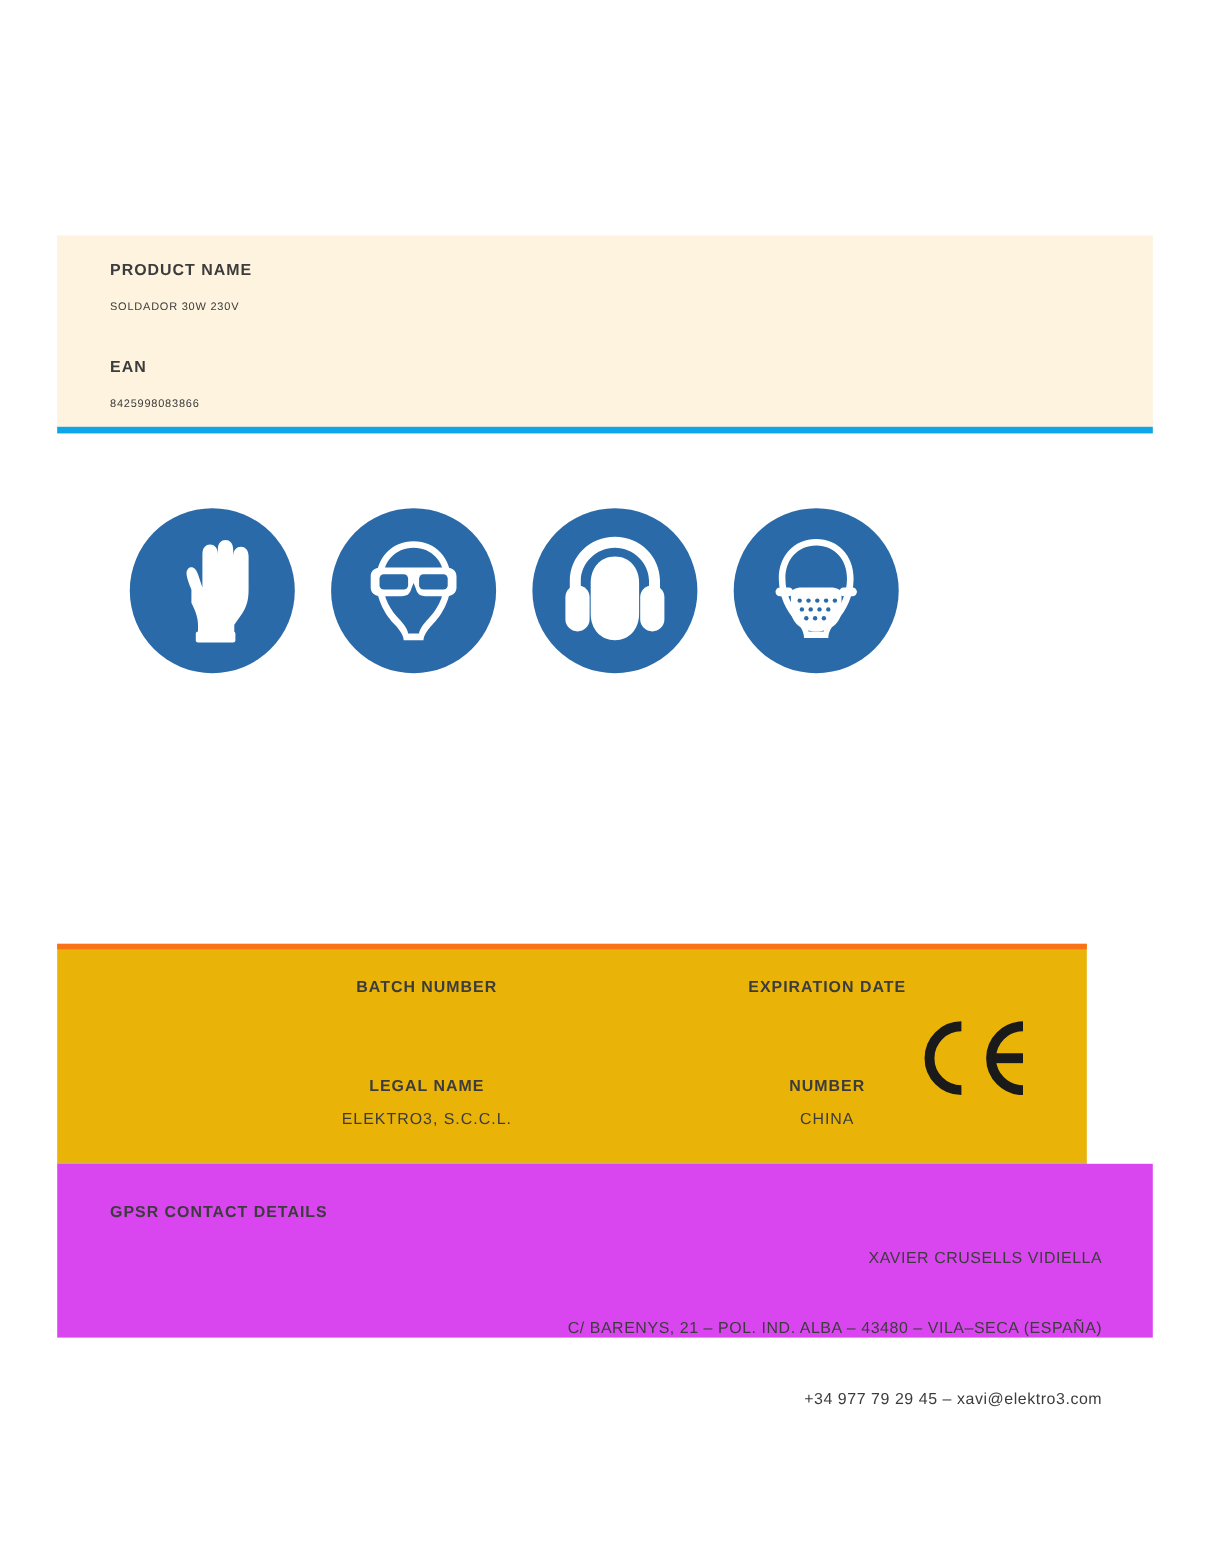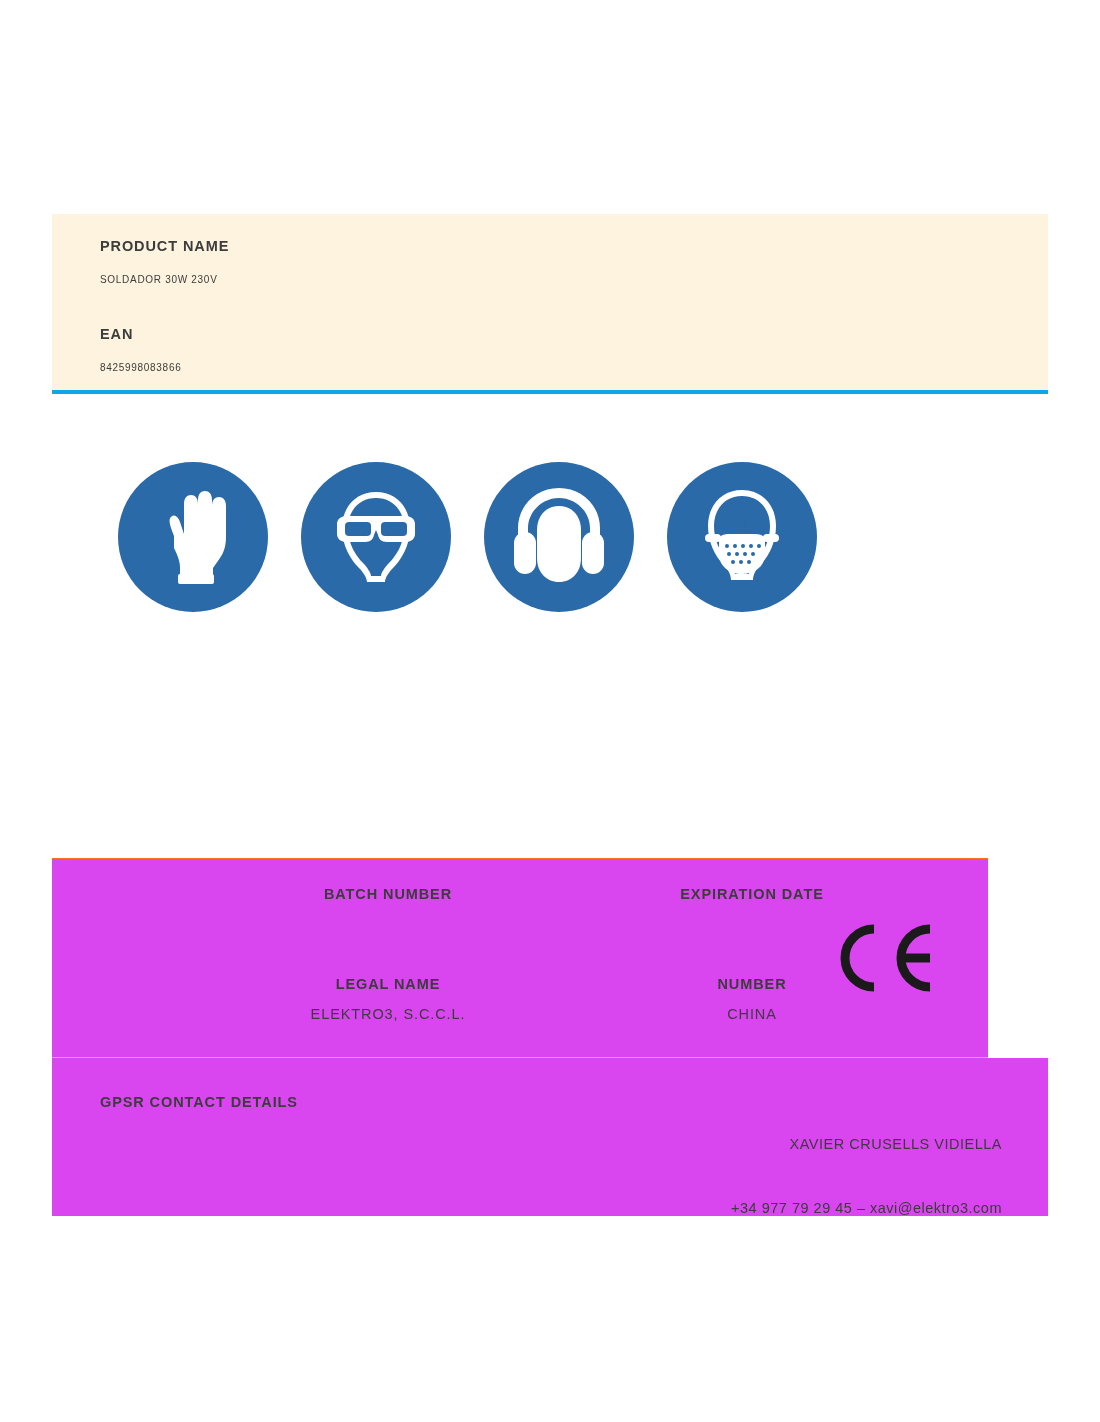"PRODUCT NAME" .product-block { border-bottom: 4px solid #0ea5e9 -> 6px solid #0ea5e9 }
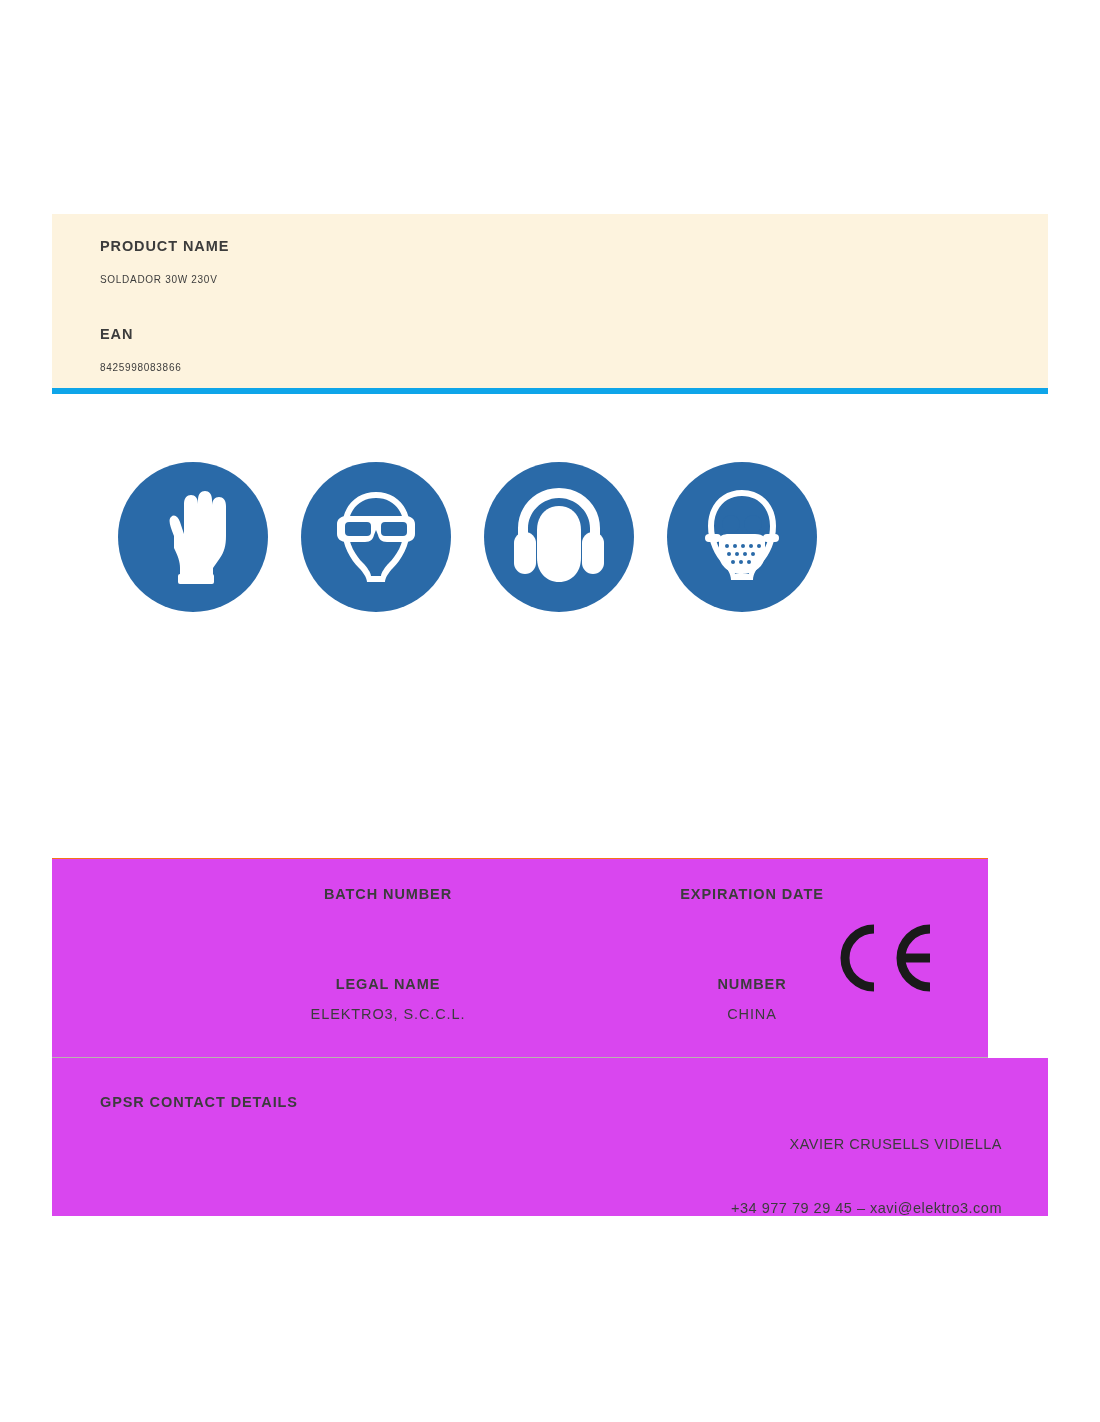"BATCH NUMBER" .batch-block { background: #d946ef -> #eab308; border-top: 1px solid #f97316 -> 5px solid #f97316 }
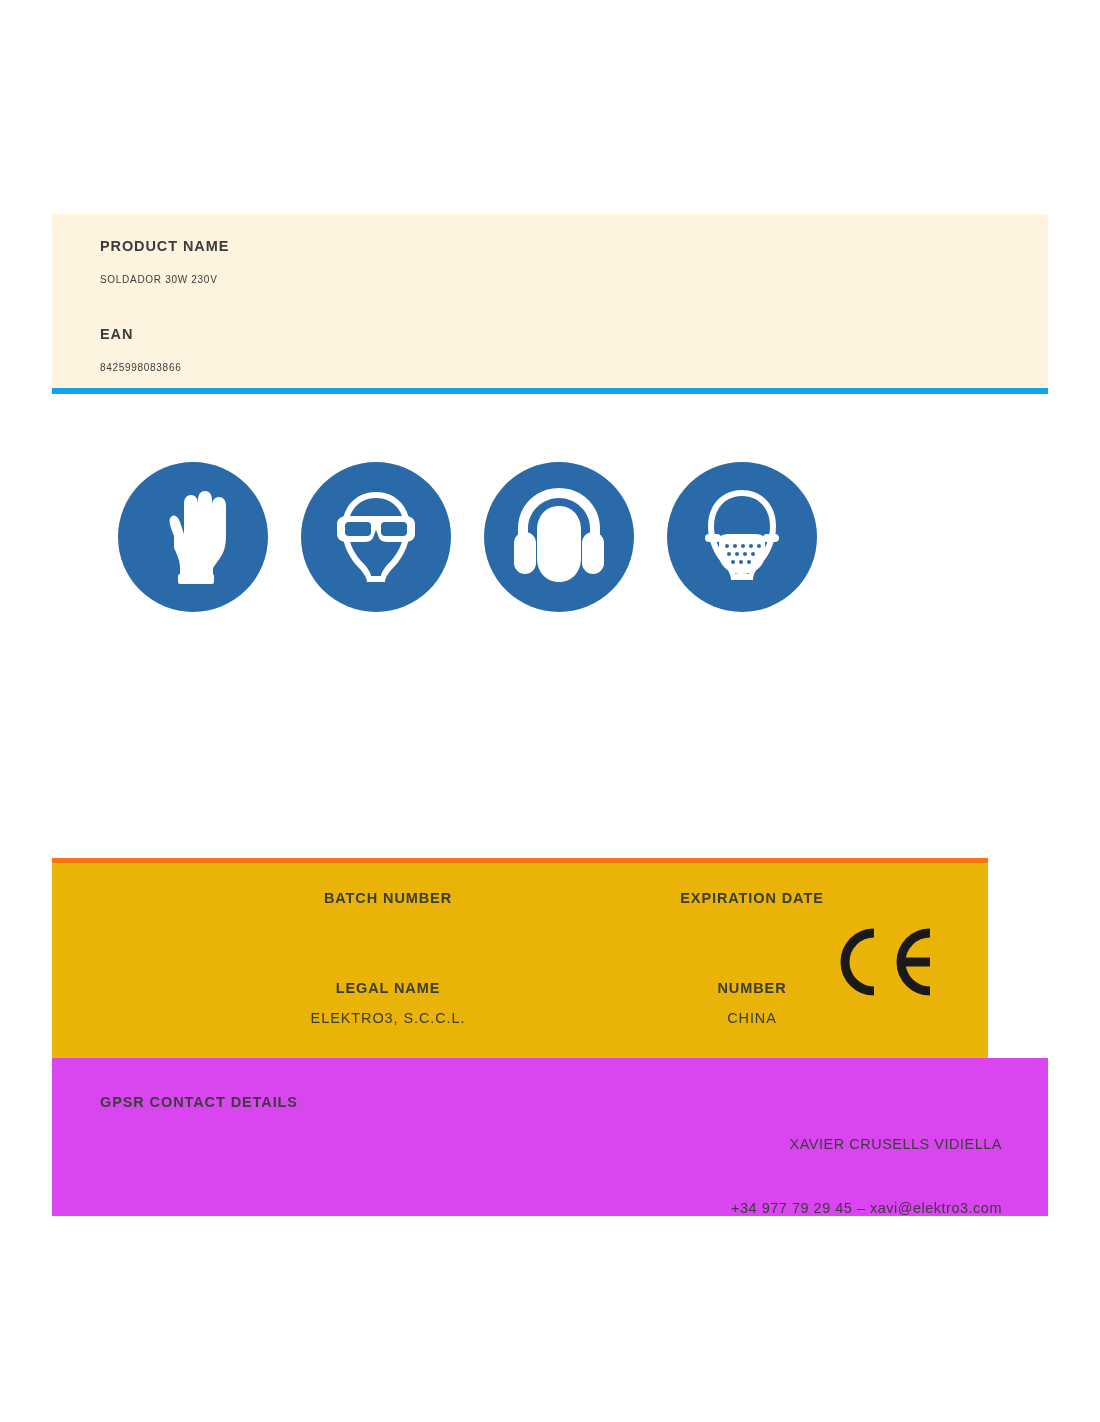"C/ BARENYS, 21 – POL." div { html: none -> <div>C/ BARENYS, 21 – POL. IND. ALBA – 43480 – VILA–SECA (ESPAÑA)</div> }
